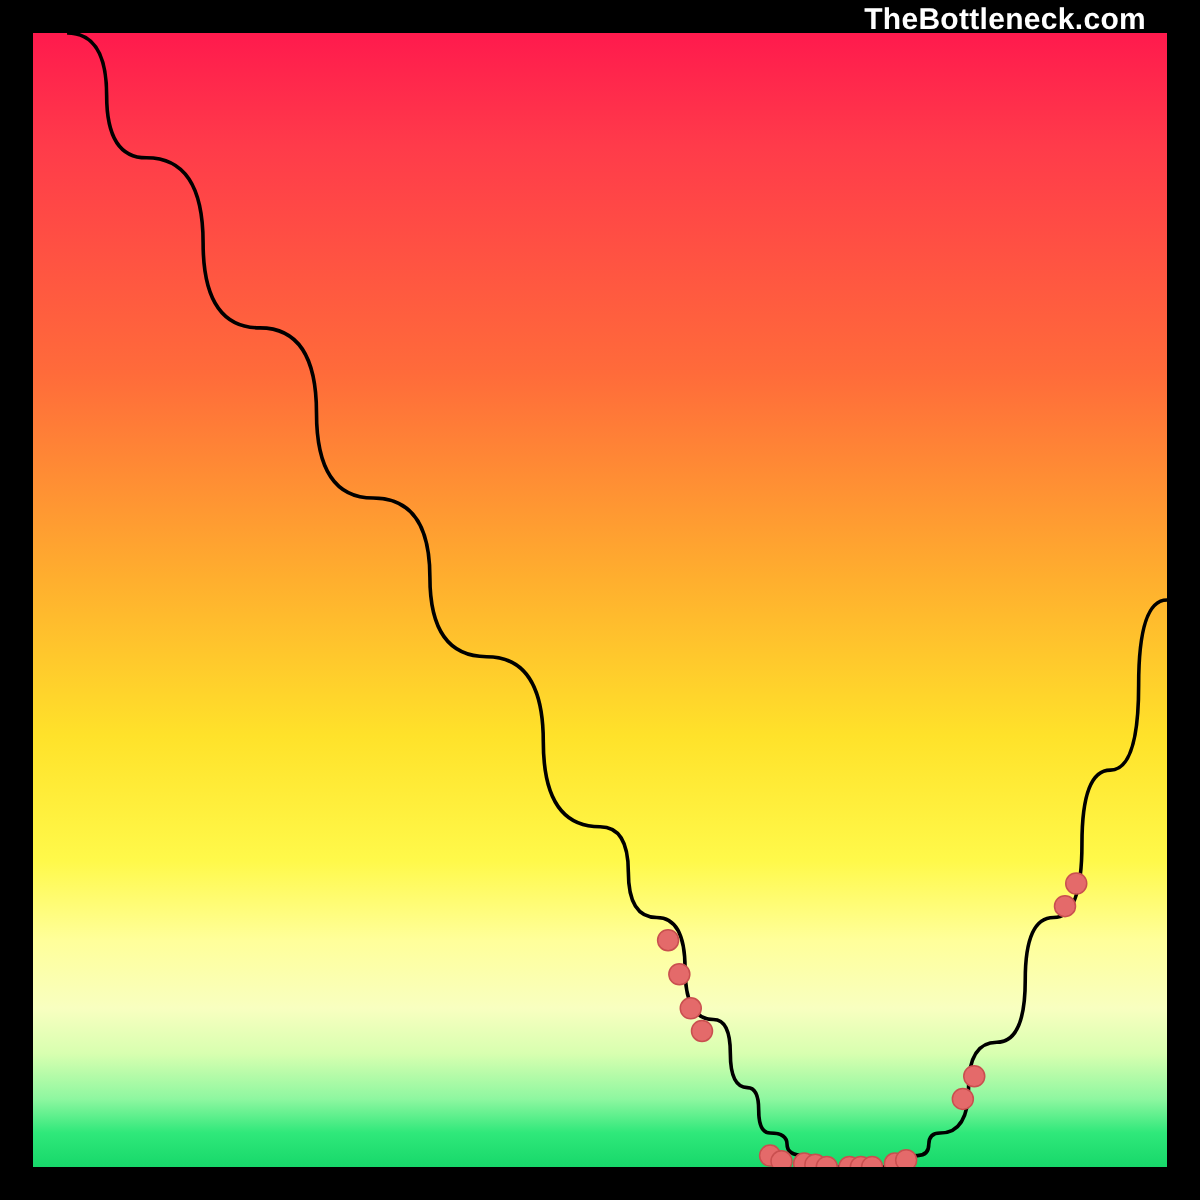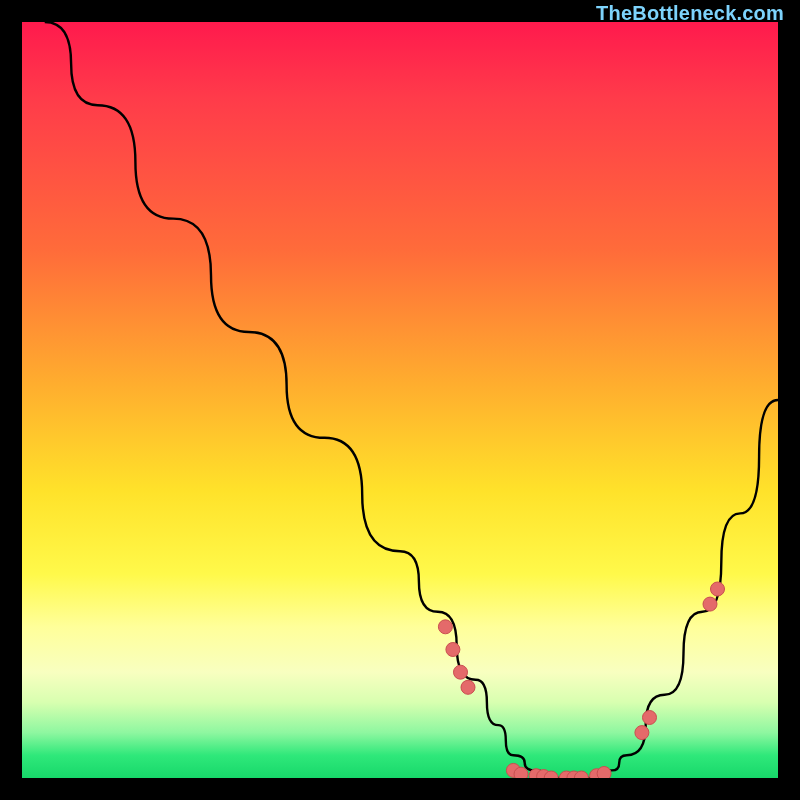"TheBottleneck.com" .watermark { color: #7dd3fc -> #ffffff; right: 16px -> 36px }
